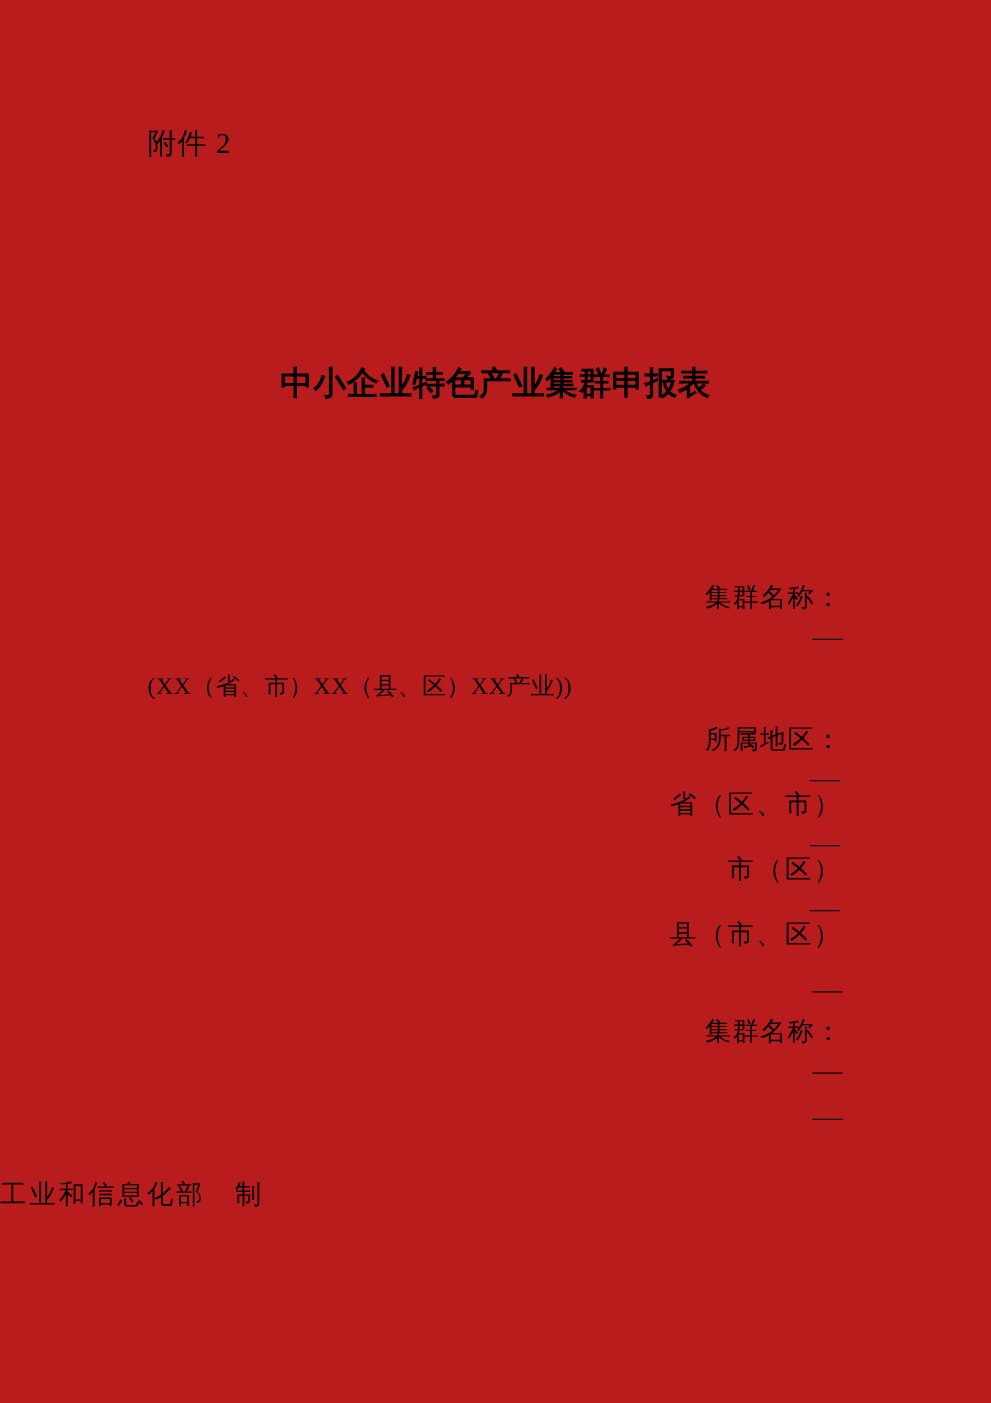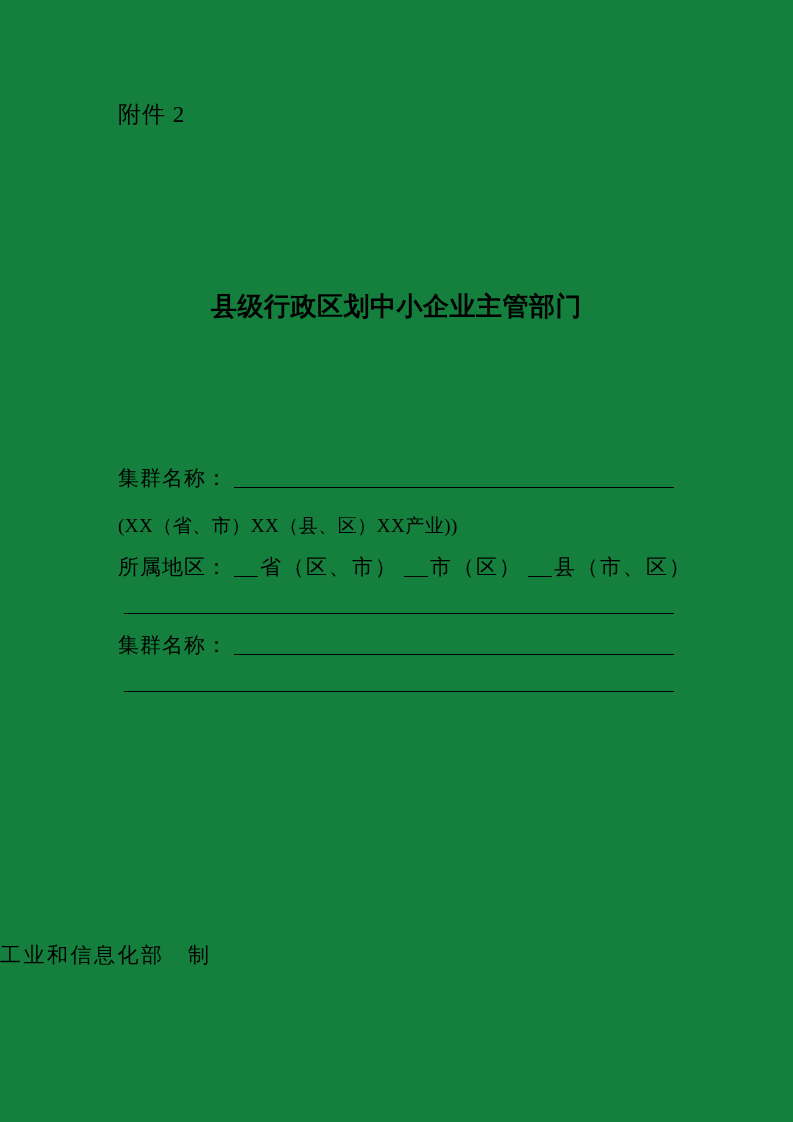"附件 2" .page { background: #15803d -> #b91c1c }
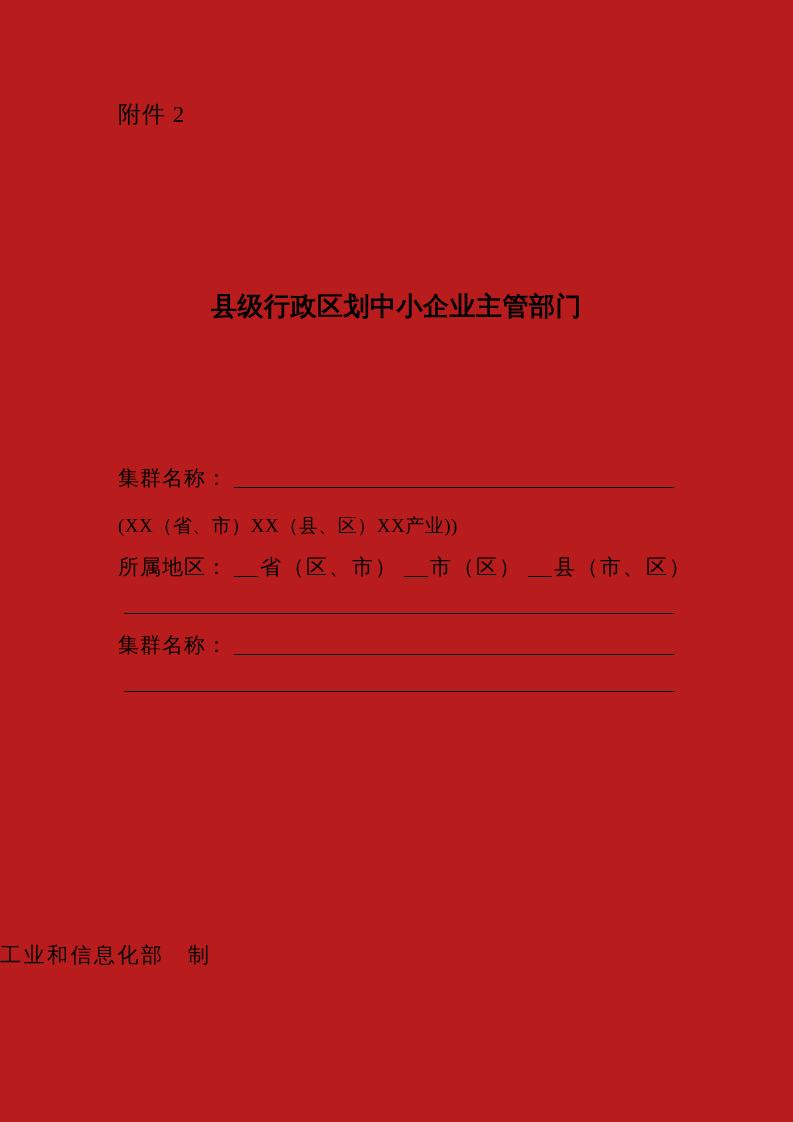"县级行政区划中小企业主管部门" h1.title { text: 县级行政区划中小企业主管部门 -> 中小企业特色产业集群申报表 }
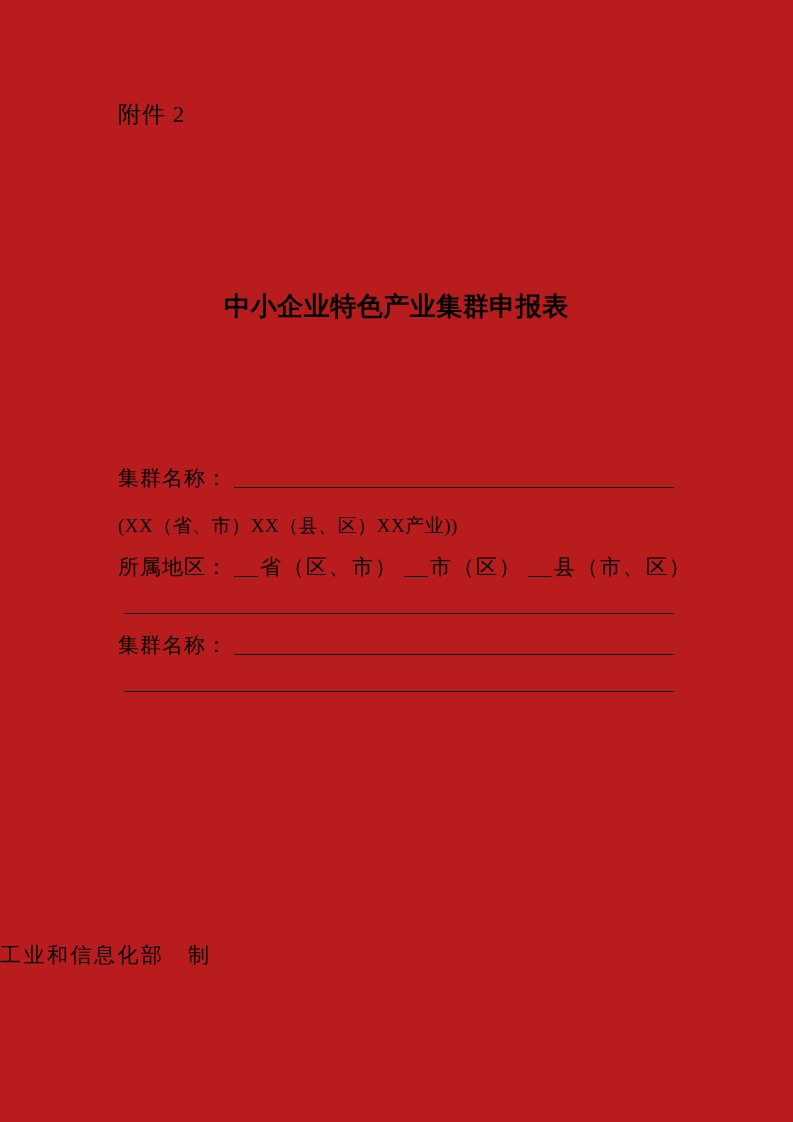"集群名称：" .row { flex-direction: none -> column }
